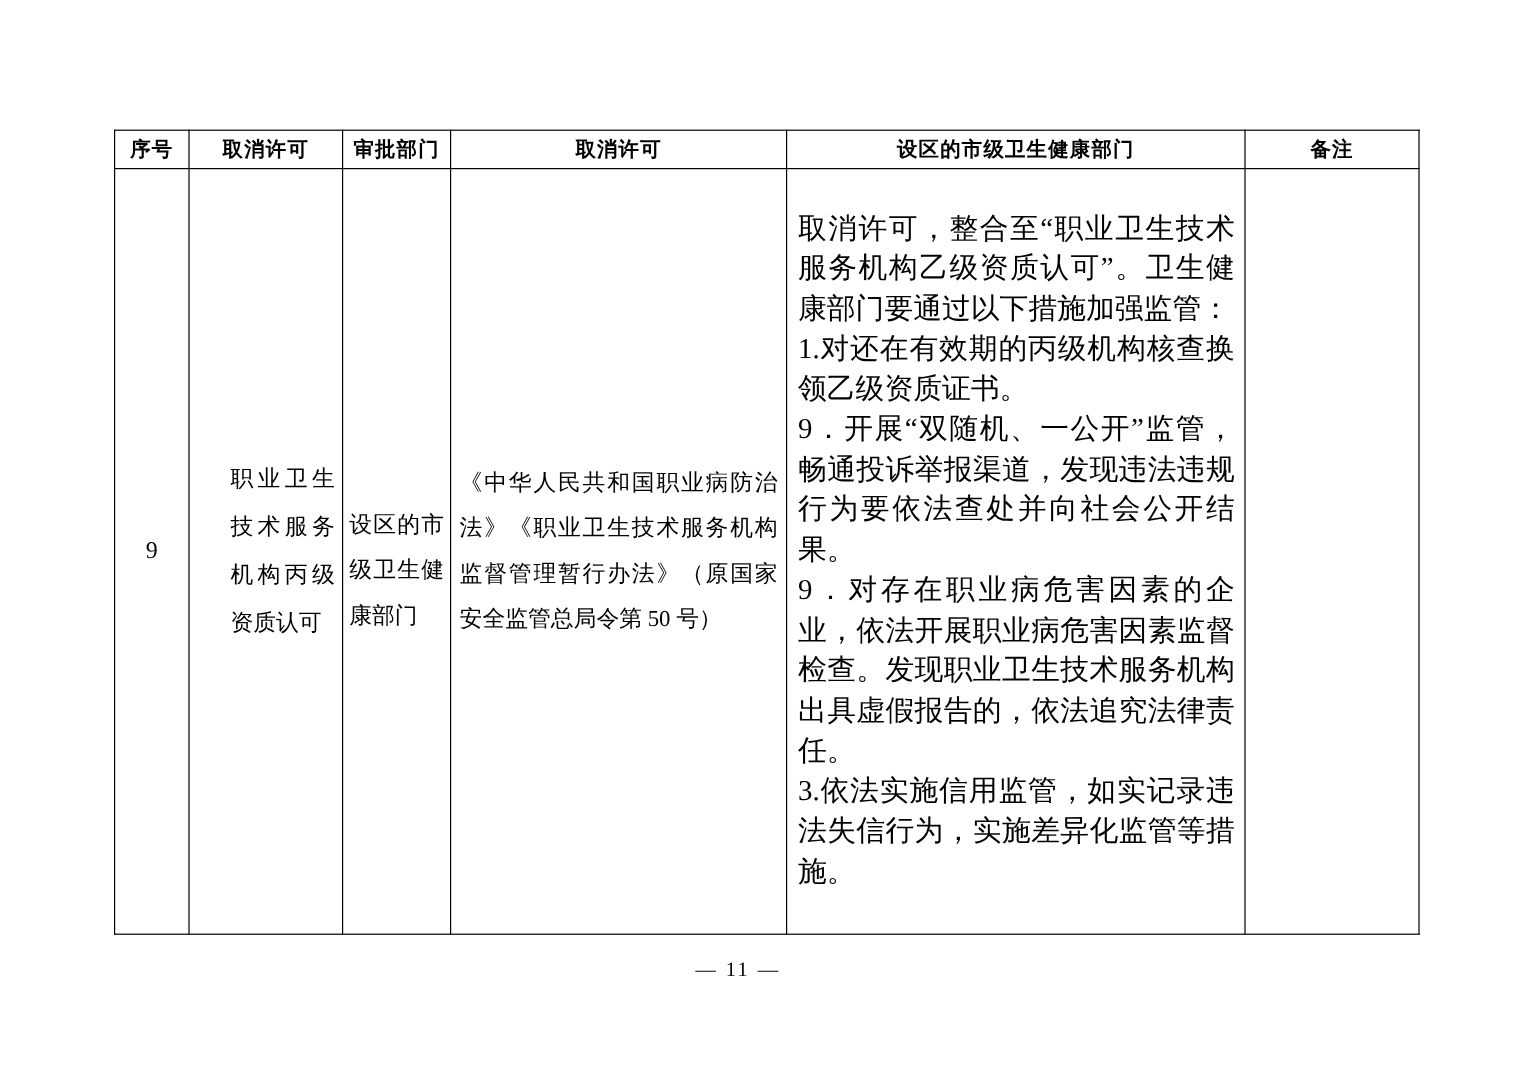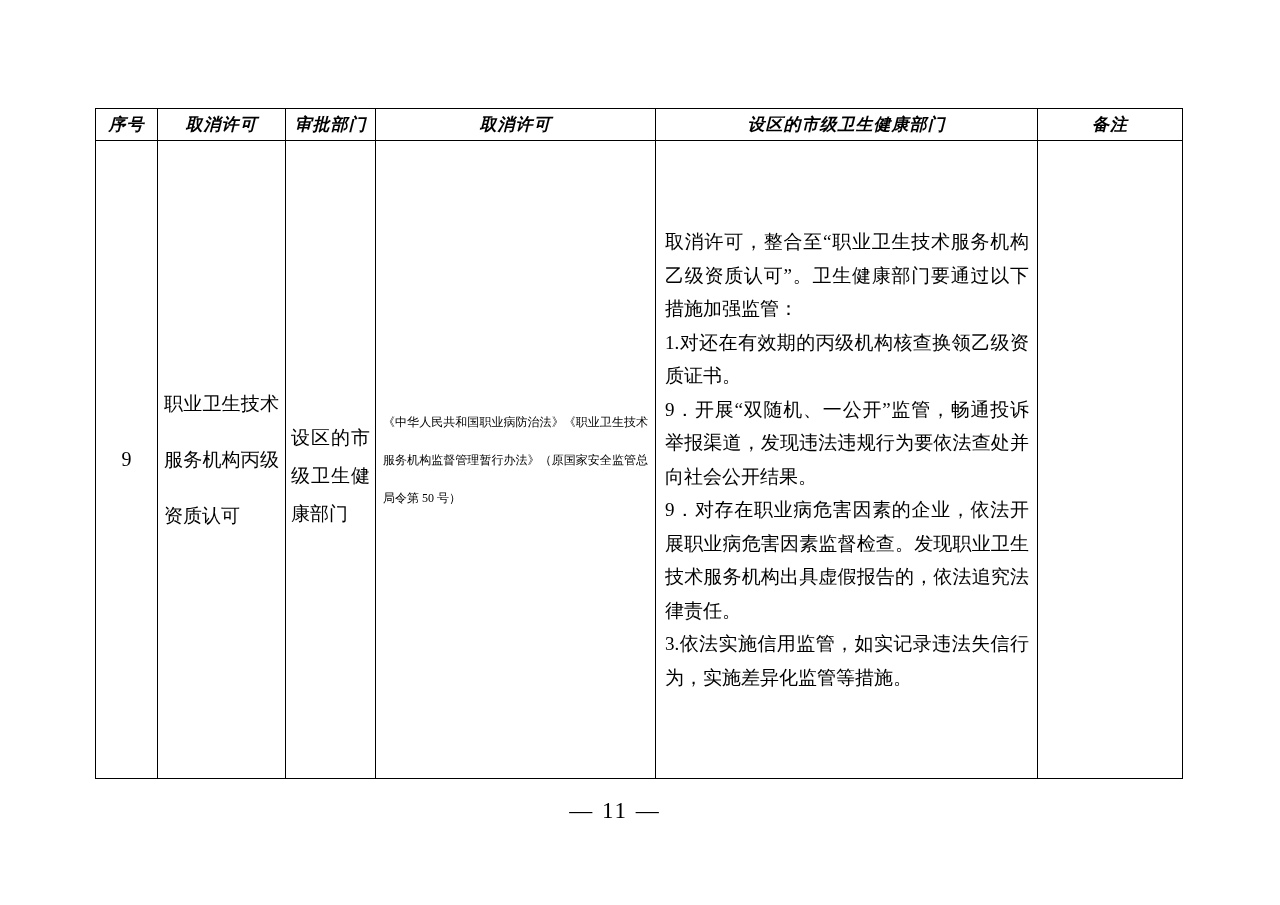"序号" table.doc-table thead tr { font-style: italic -> none }
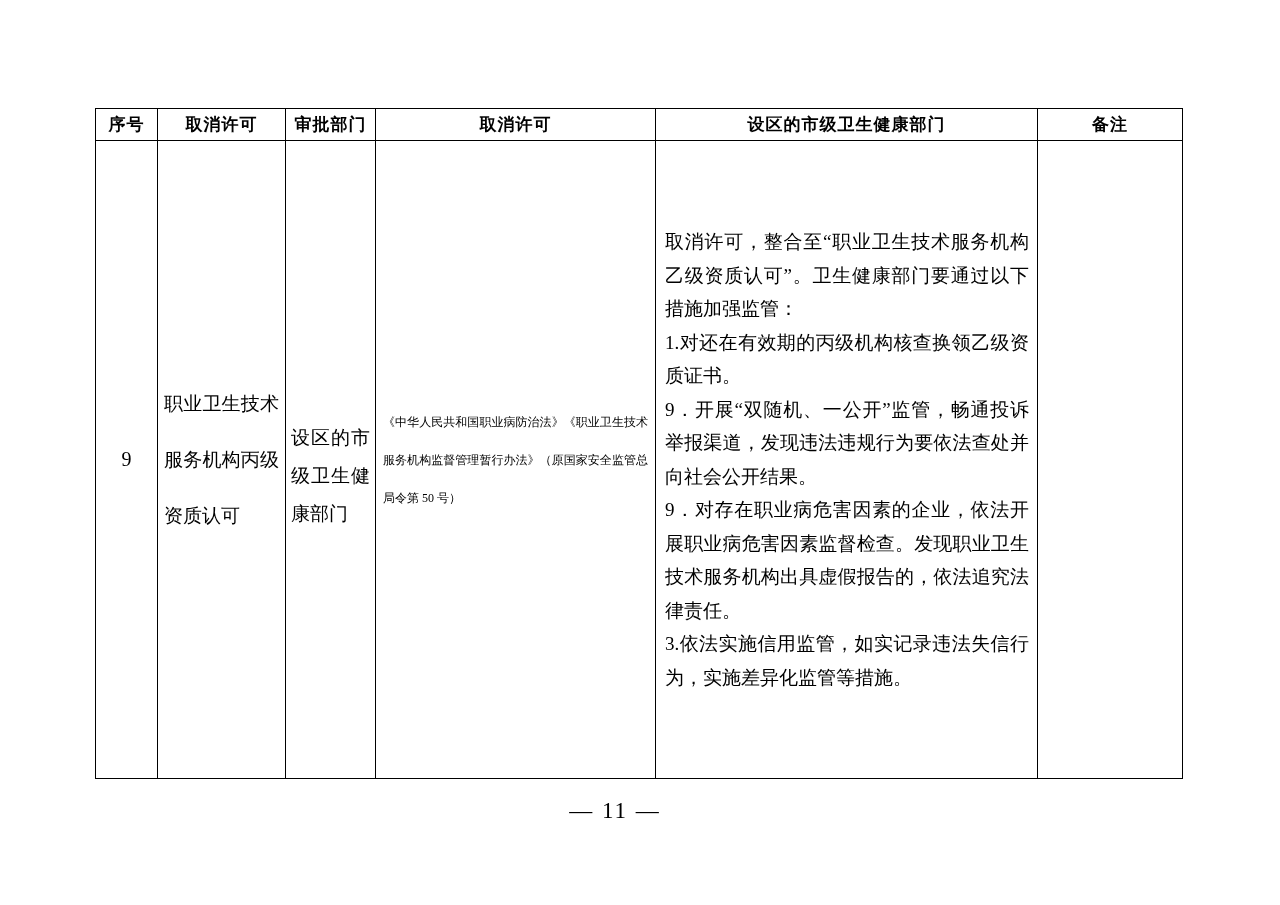"取消许可，整合至“职业卫生技术服务机构乙级资质认可”。卫生健康部门要通过以下措施" .cell-measures .inner { font-size: 19px -> 24px }
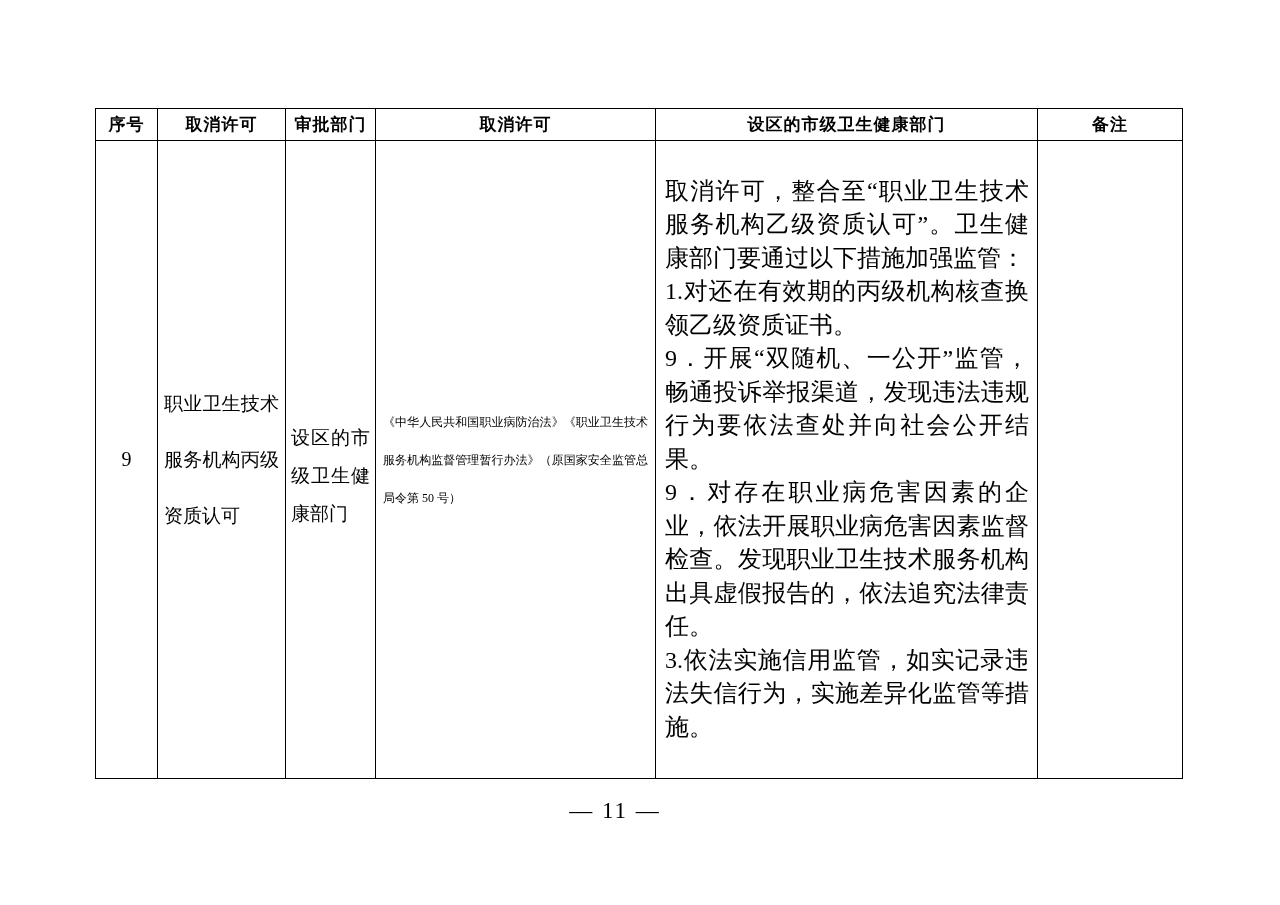"职业卫生技术服务机构丙级资质认可" .cell-name .inner { line-height: 56px -> 40px; margin-left: none -> 28px }
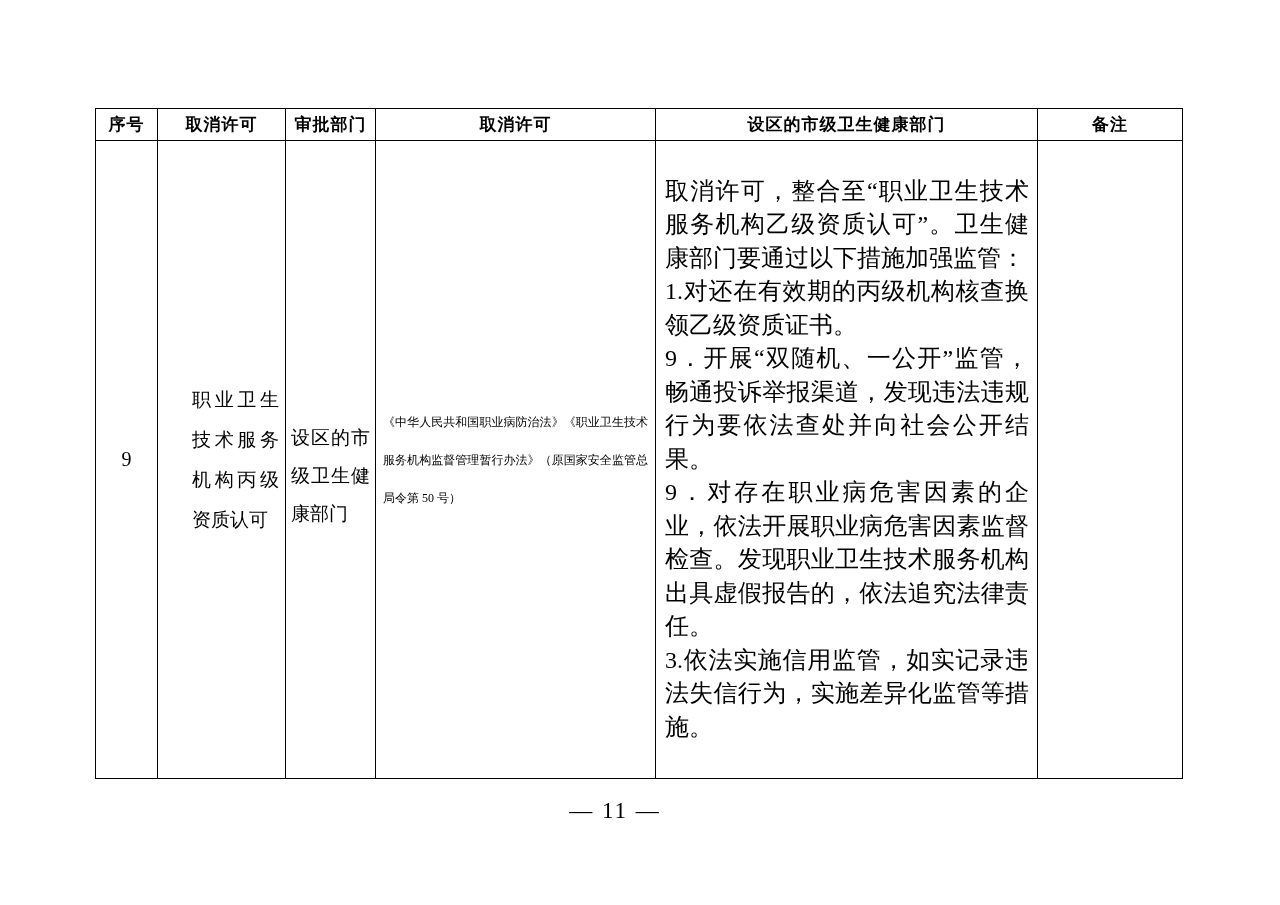"《中华人民共和国职业病防治法》《职业卫生技术服务机构监督管理暂行办法》（原国家安" .cell-basis .inner { font-size: 12px -> 19px }
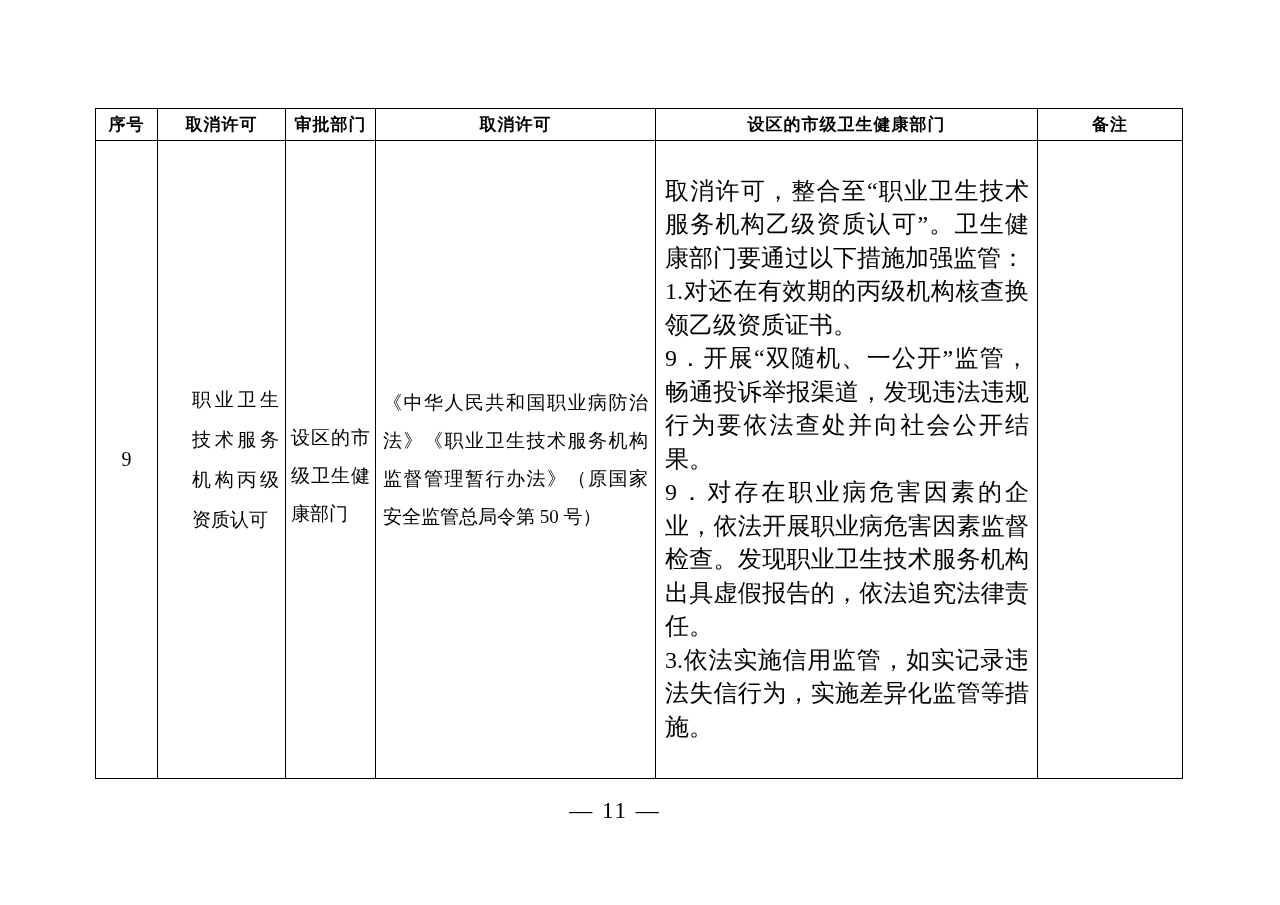"— 11 —" .footer-pagenum { font-size: 23px -> 17px }
